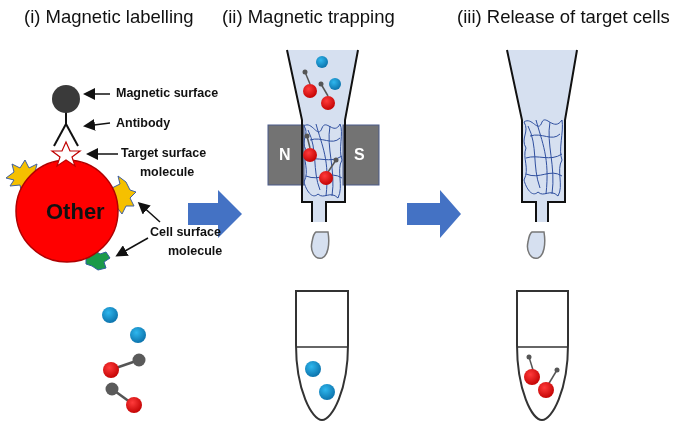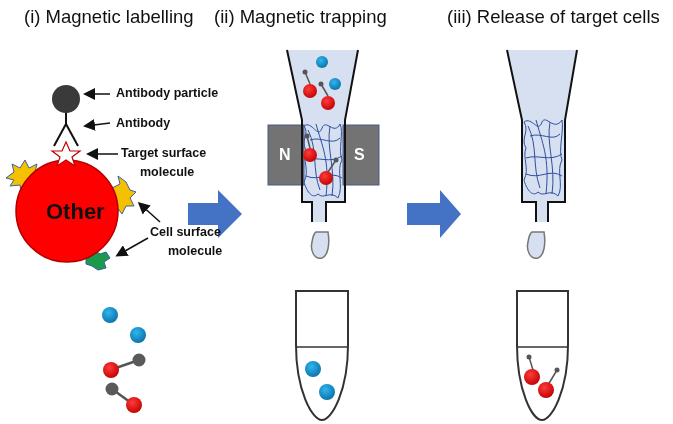"(ii) Magnetic trapping" #t2 { left: 214px -> 222px }
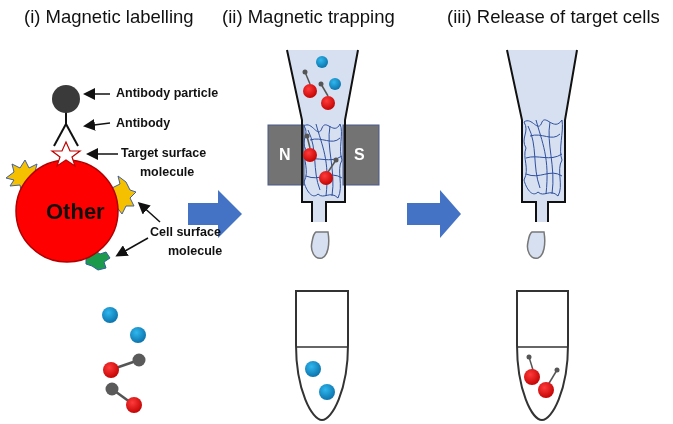"(iii) Release of target cells" #t3 { left: 447px -> 457px }
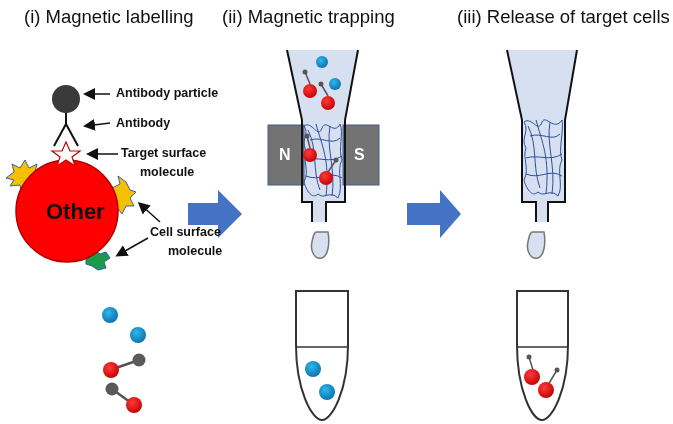"Antibody particle" div.lbl { text: Antibody particle -> Magnetic surface }
